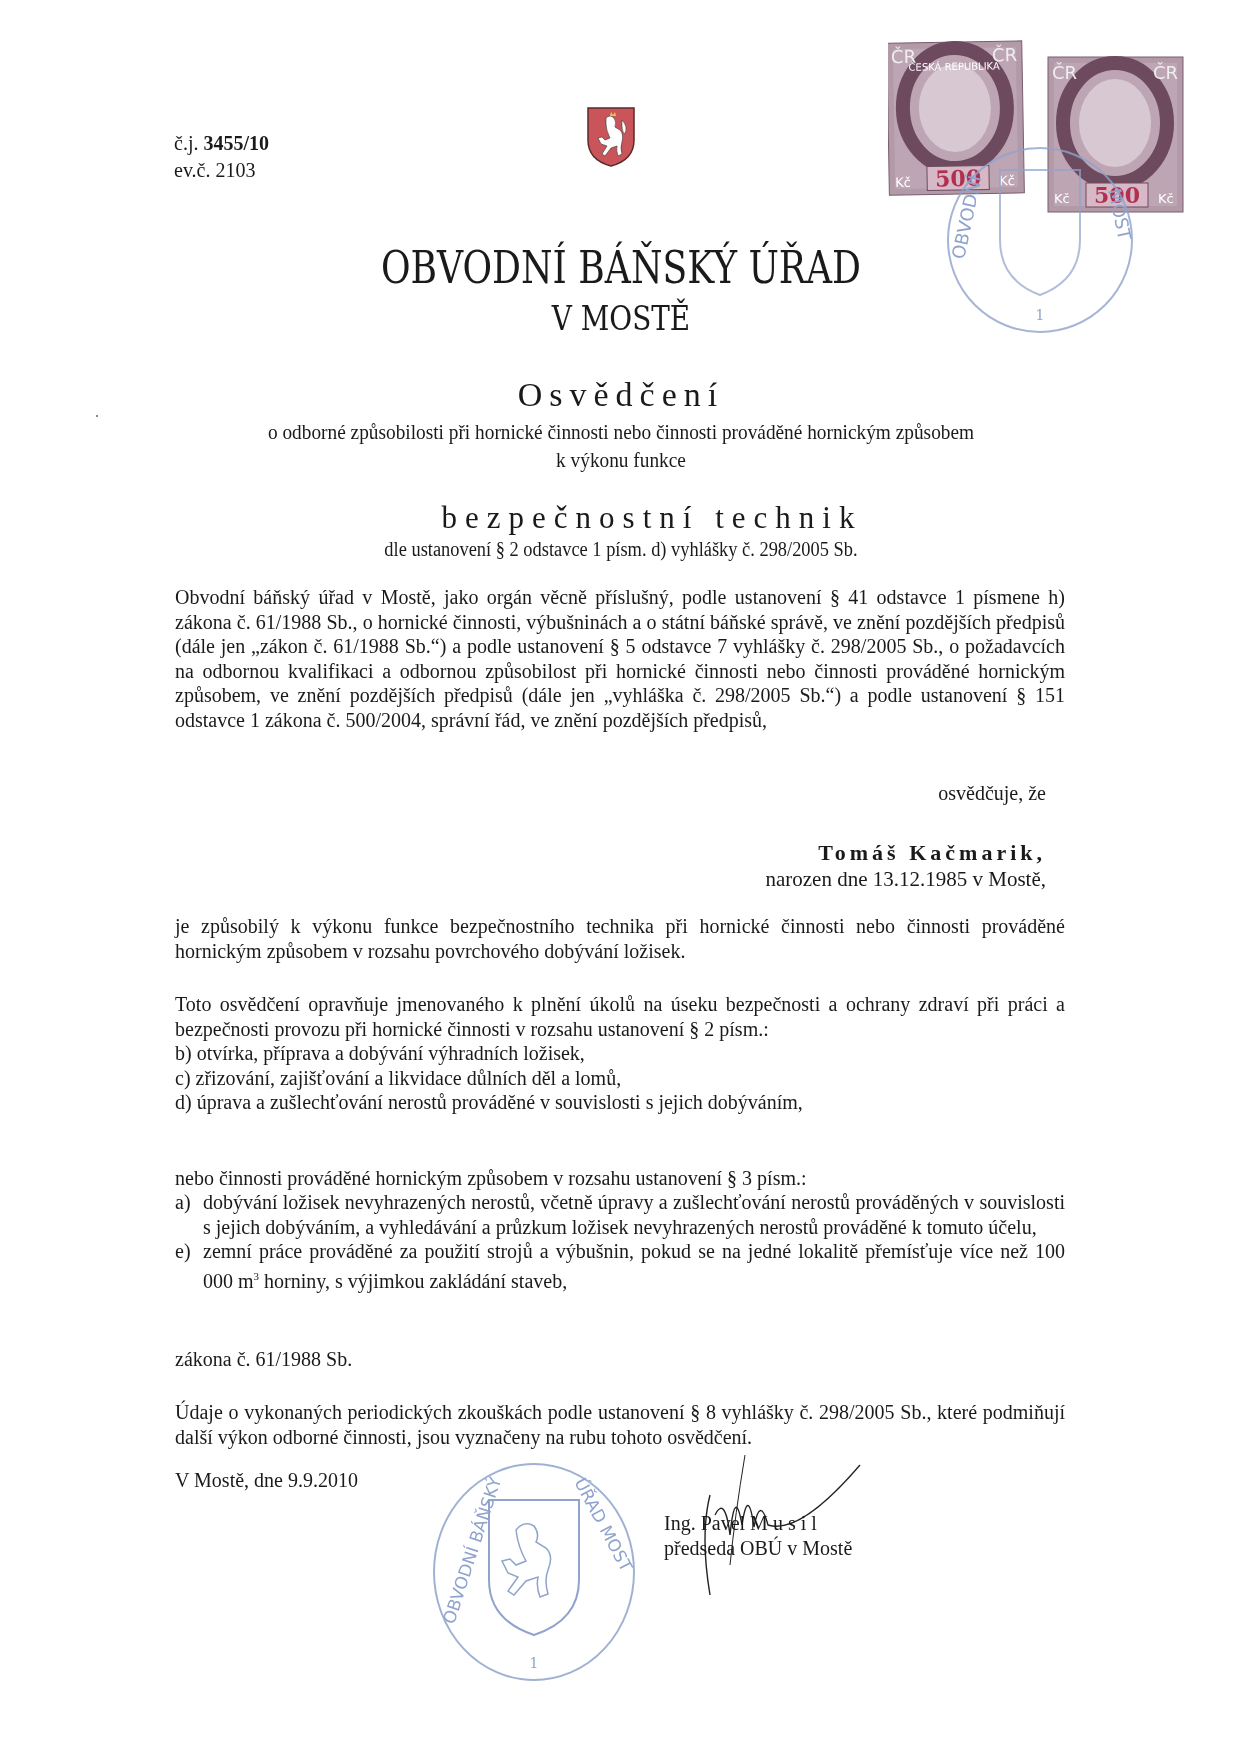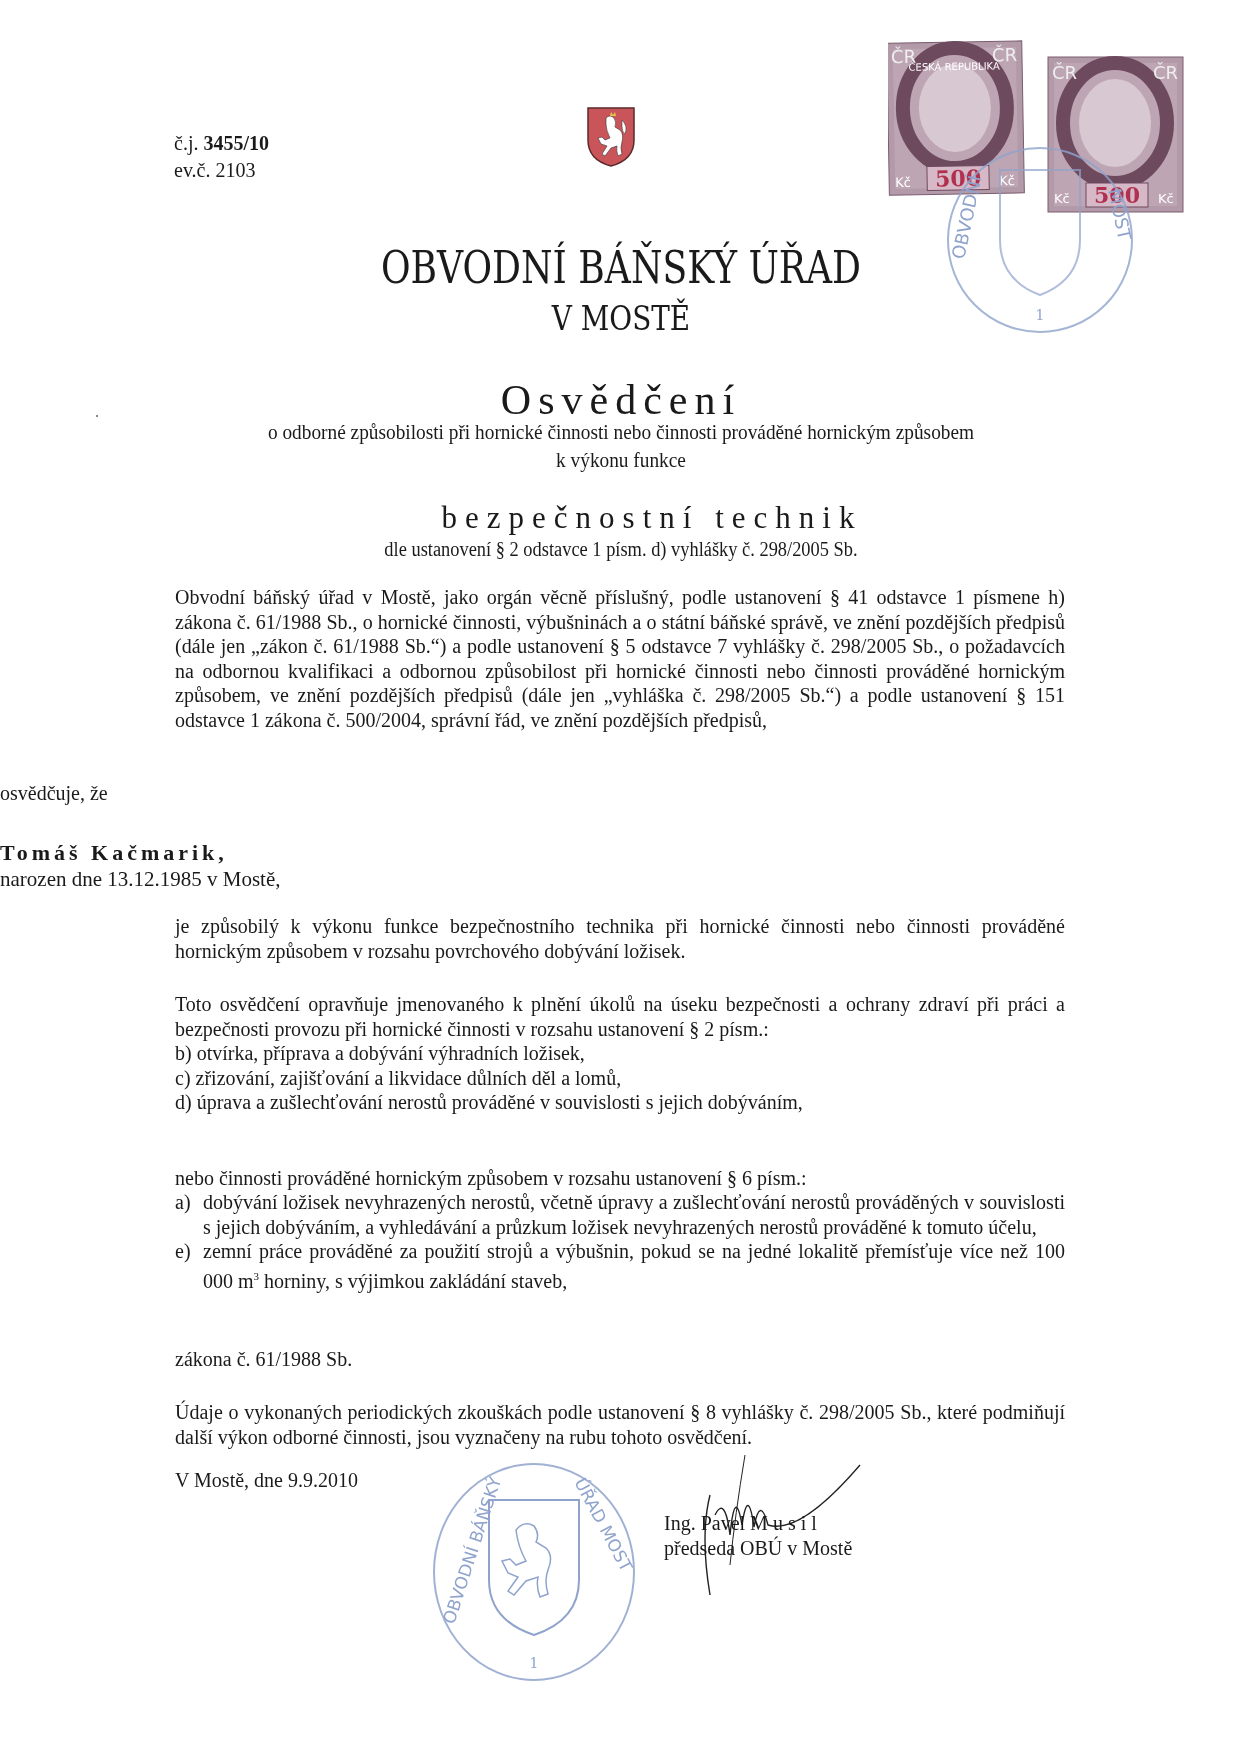"Osvědčení" .cert-title { font-size: 42px -> 34px }
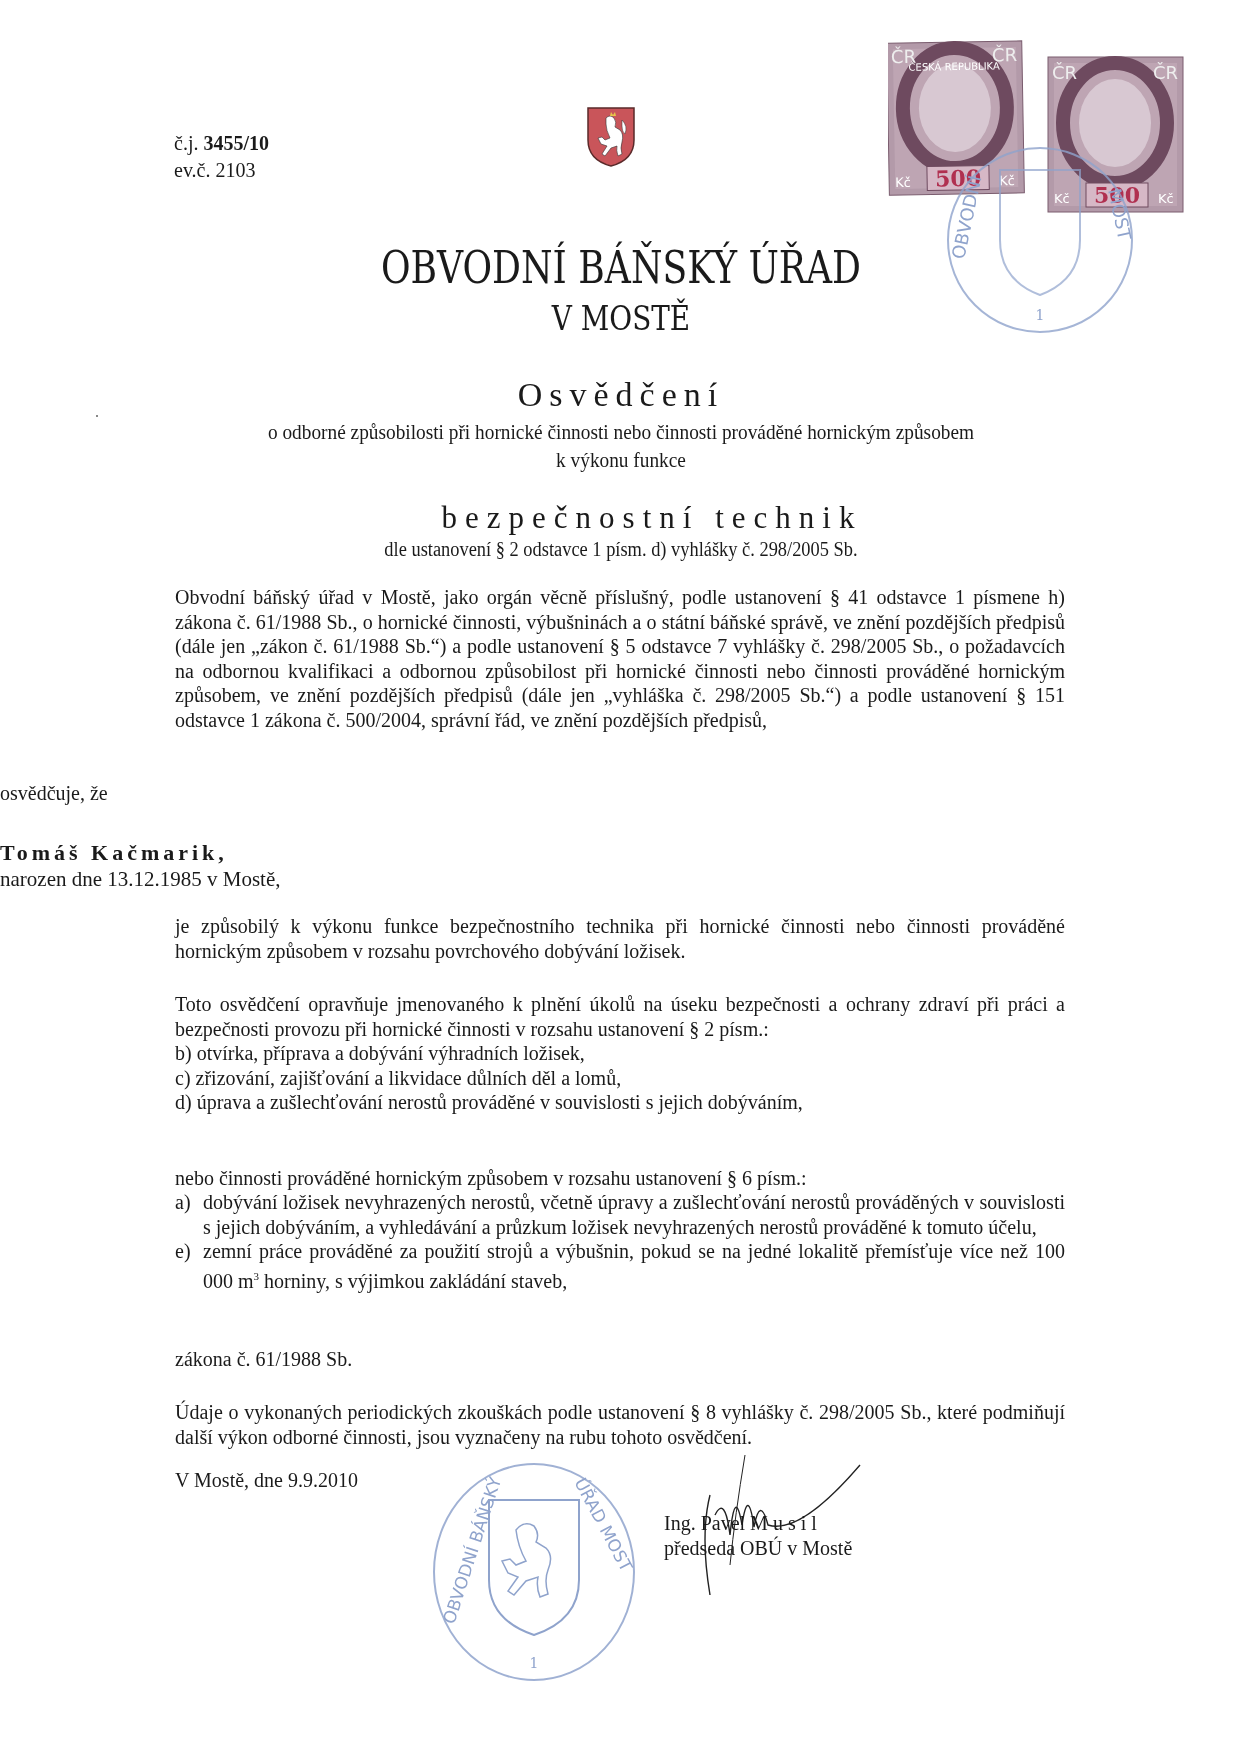"osvědčuje, že" .center-line { text-align: left -> right }
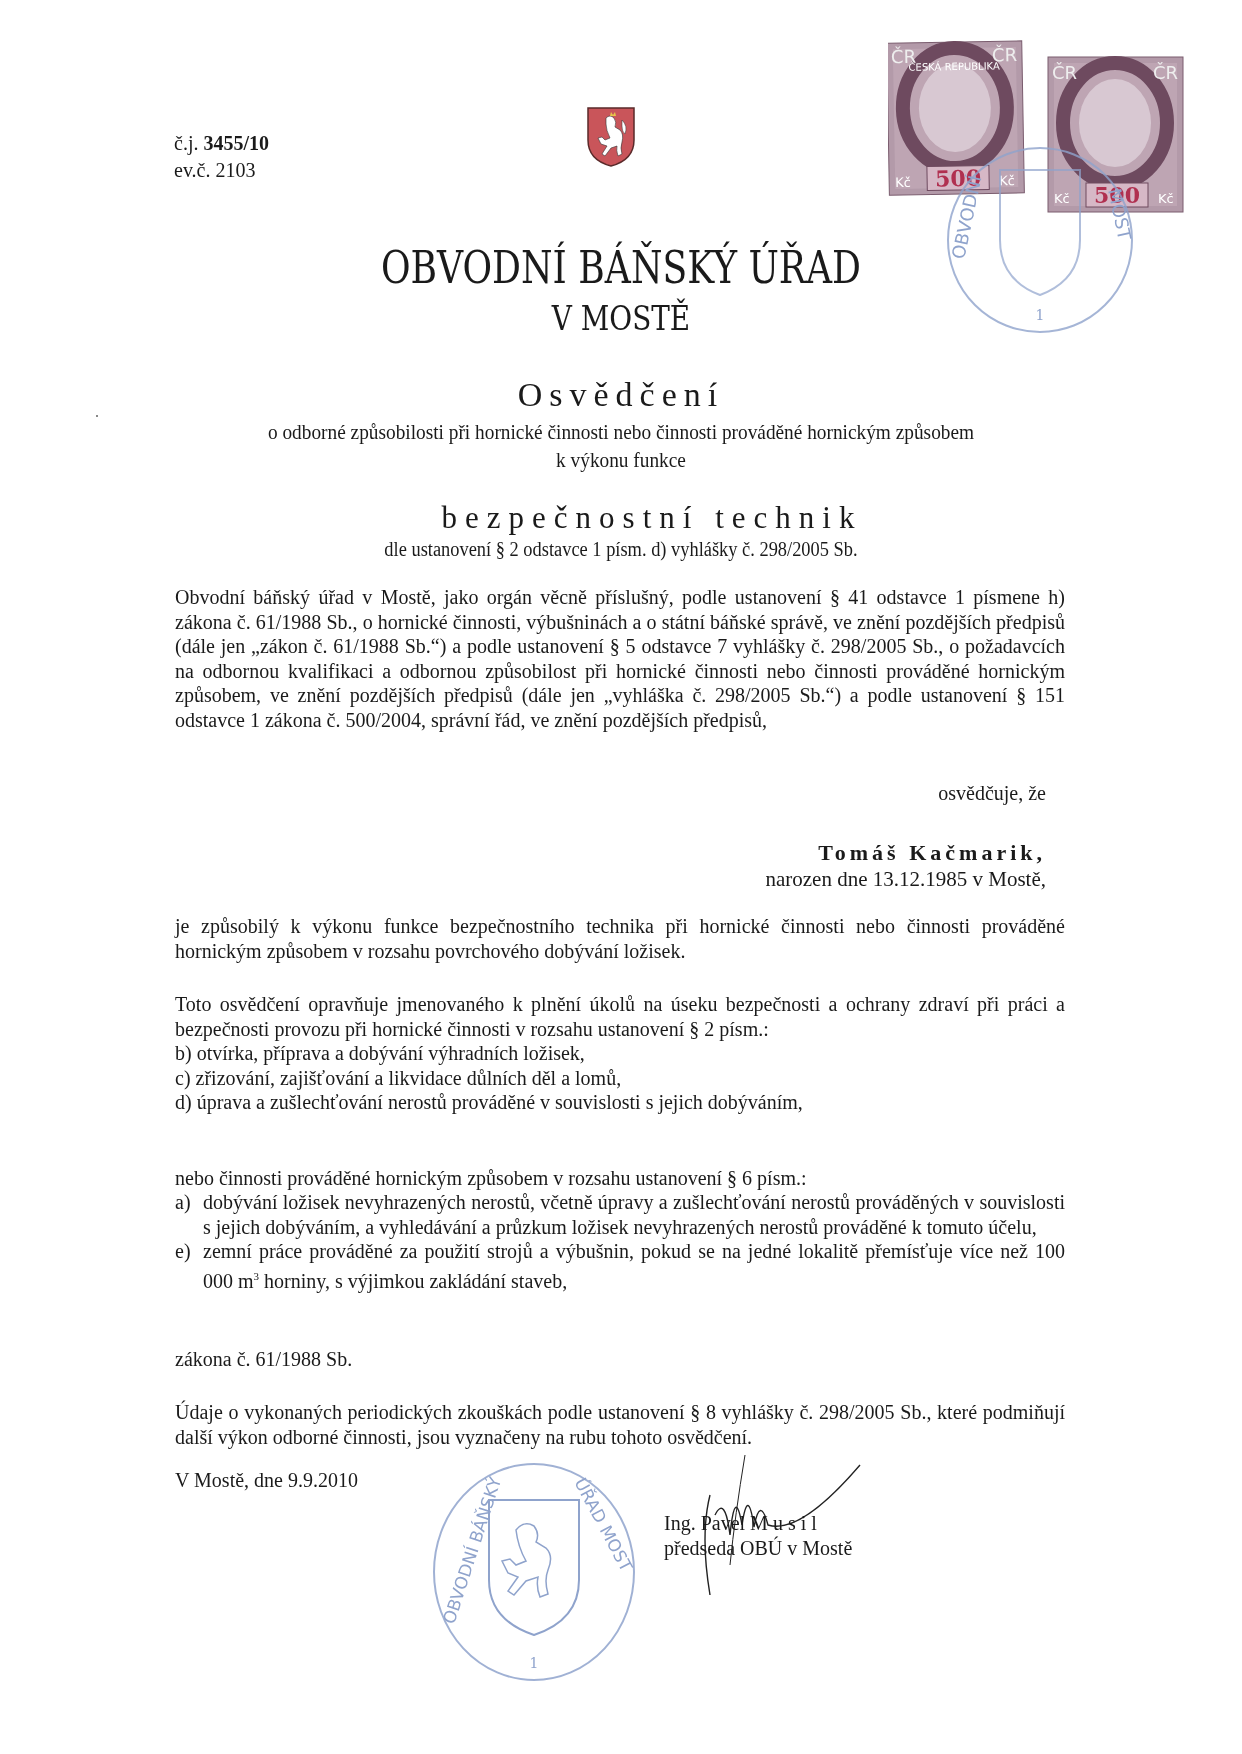"nebo činnosti prováděné hornickým" div.abs { text: 6 -> 3 }
